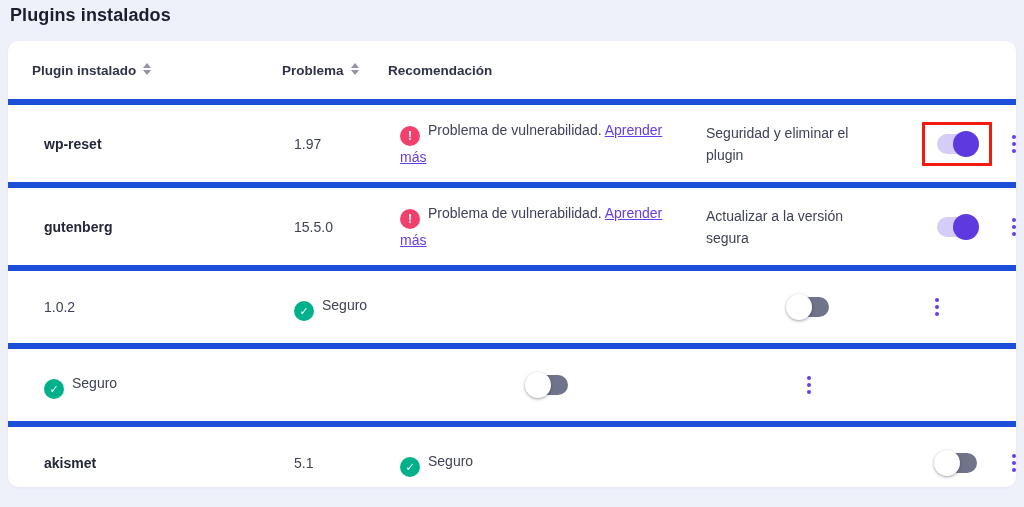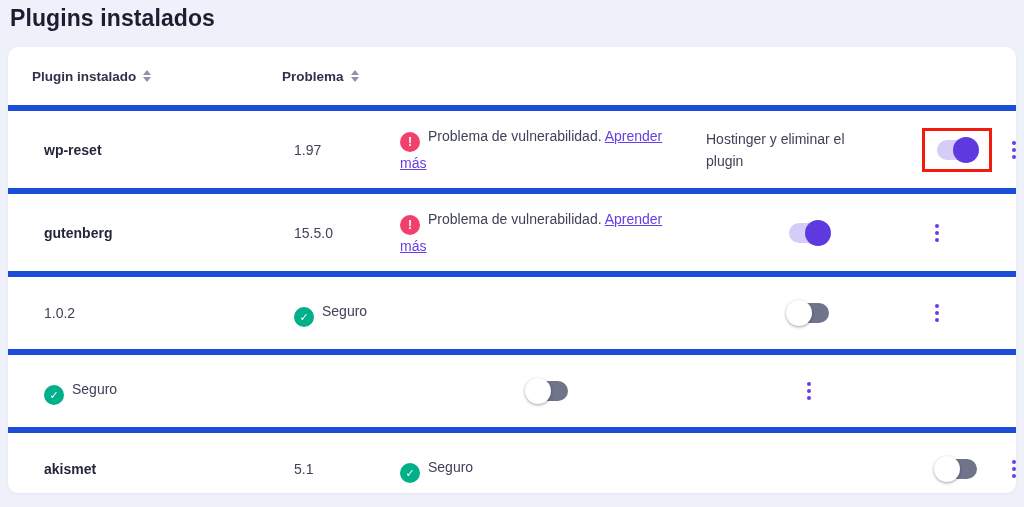"Plugins instalados" .page-title { font-size: 23px -> 18px }
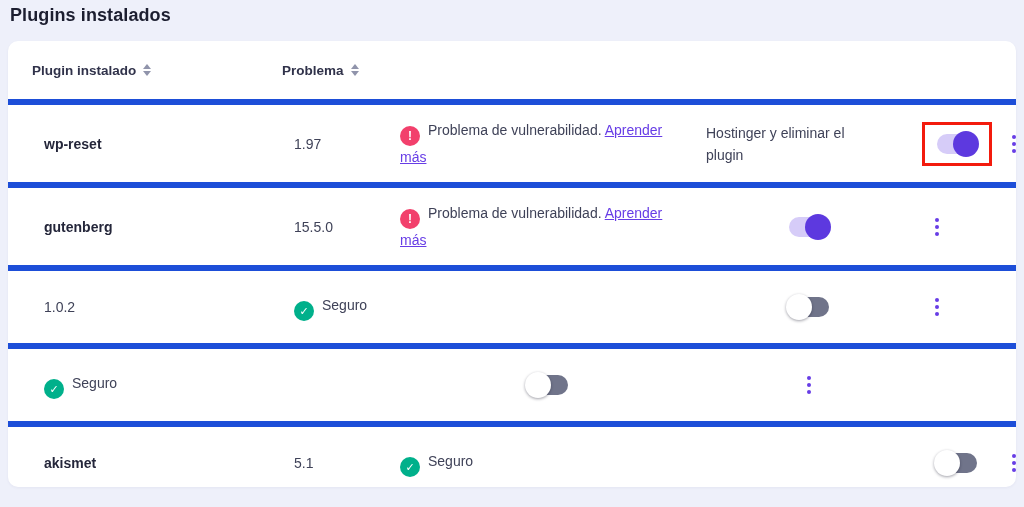"Plugin instalado" .th { align-items: center -> flex-start }
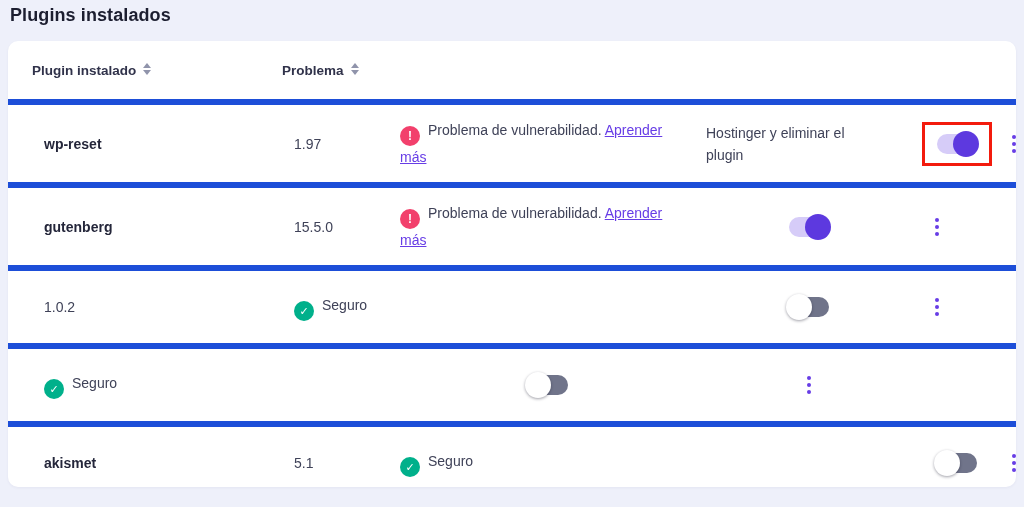"Recomendación" div.th { html: none -> <div> <span>Recomendación</span> </div> }
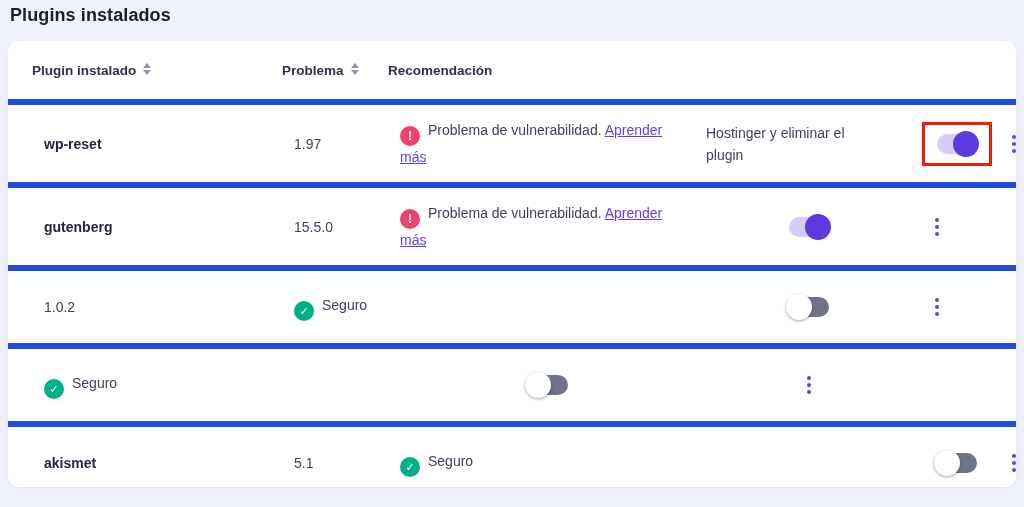"Hostinger y eliminar el plugin" div.cell { text: Hostinger -> Seguridad }
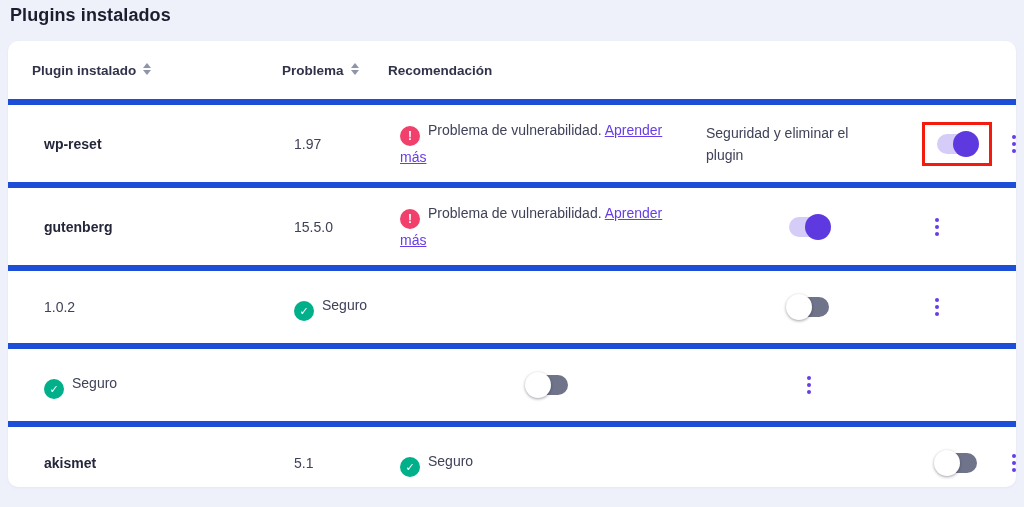"Actualizar a la versión segura" div.cell { html: none -> <div>Actualizar a la versión segura</div> }
